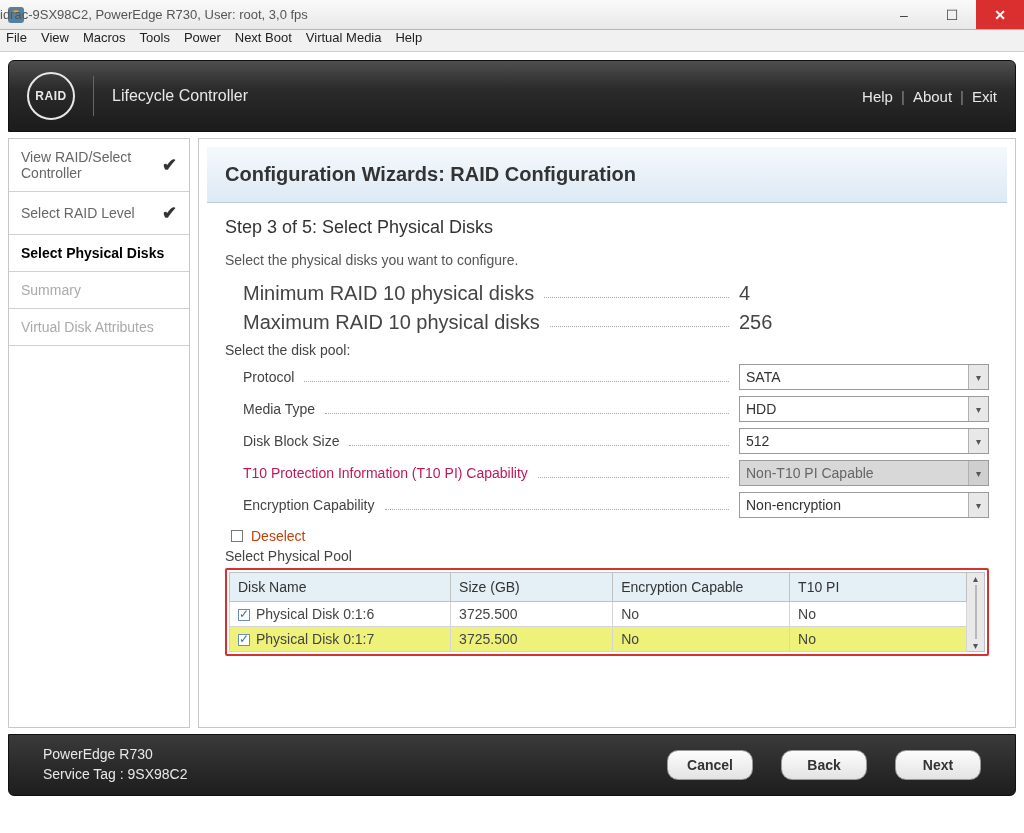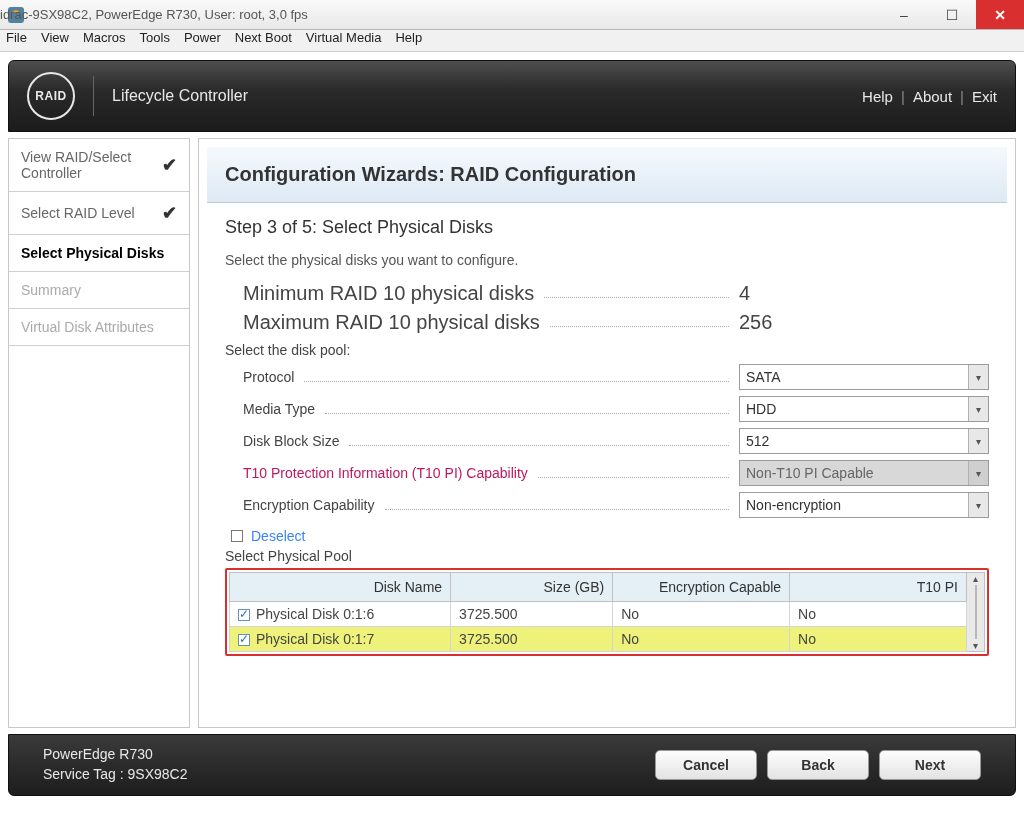"Deselect" .deselect-row { color: #3b82f6 -> #c2410c }
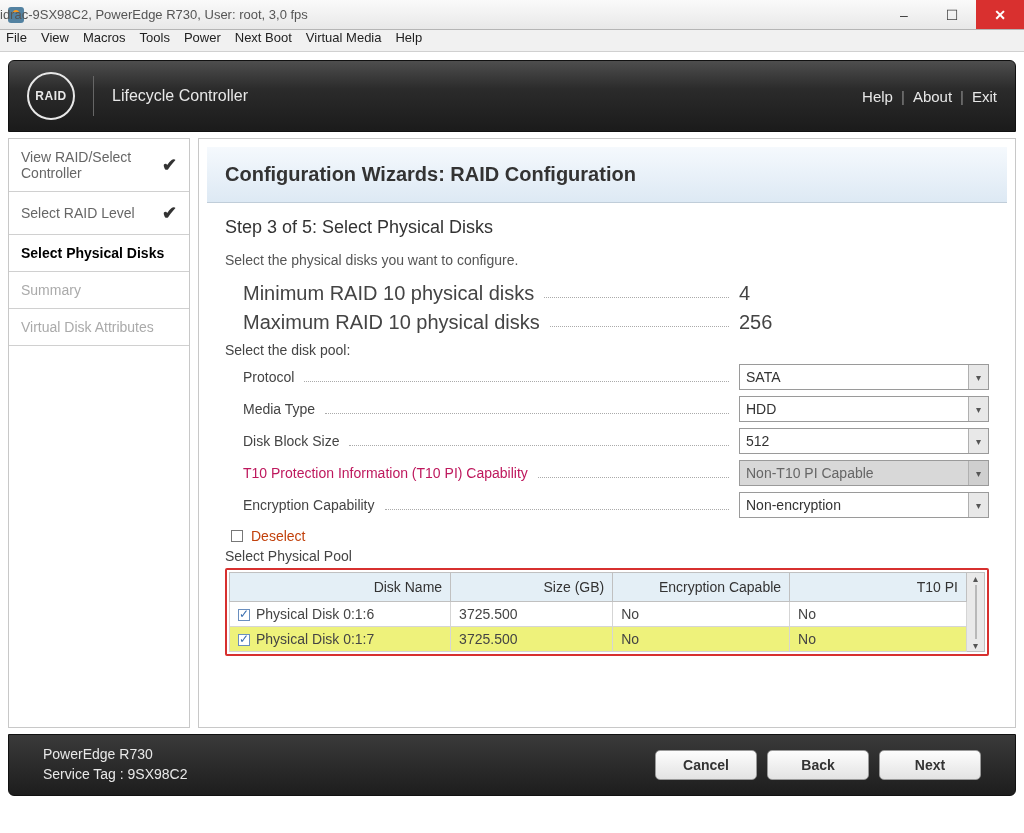"Disk Name" .phys-table th { text-align: right -> left }
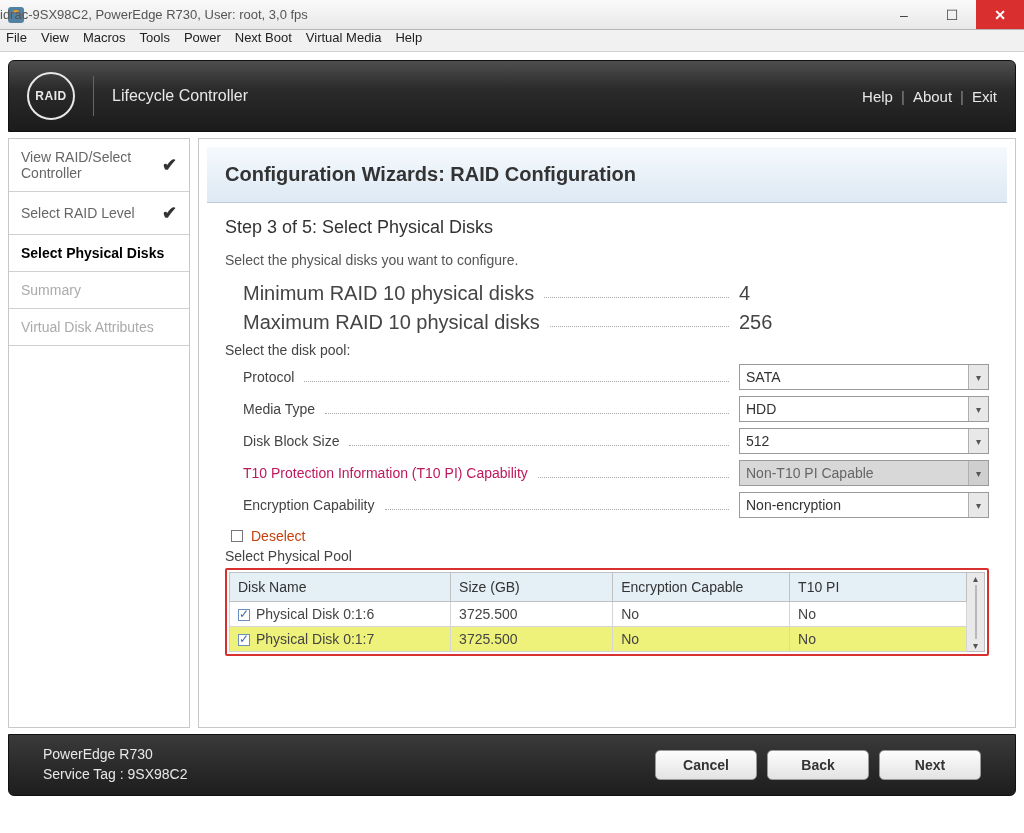"Cancel" .footer-buttons button { border-radius: 5px -> 11px; margin-left: none -> 18px; width: 102px -> 86px }
